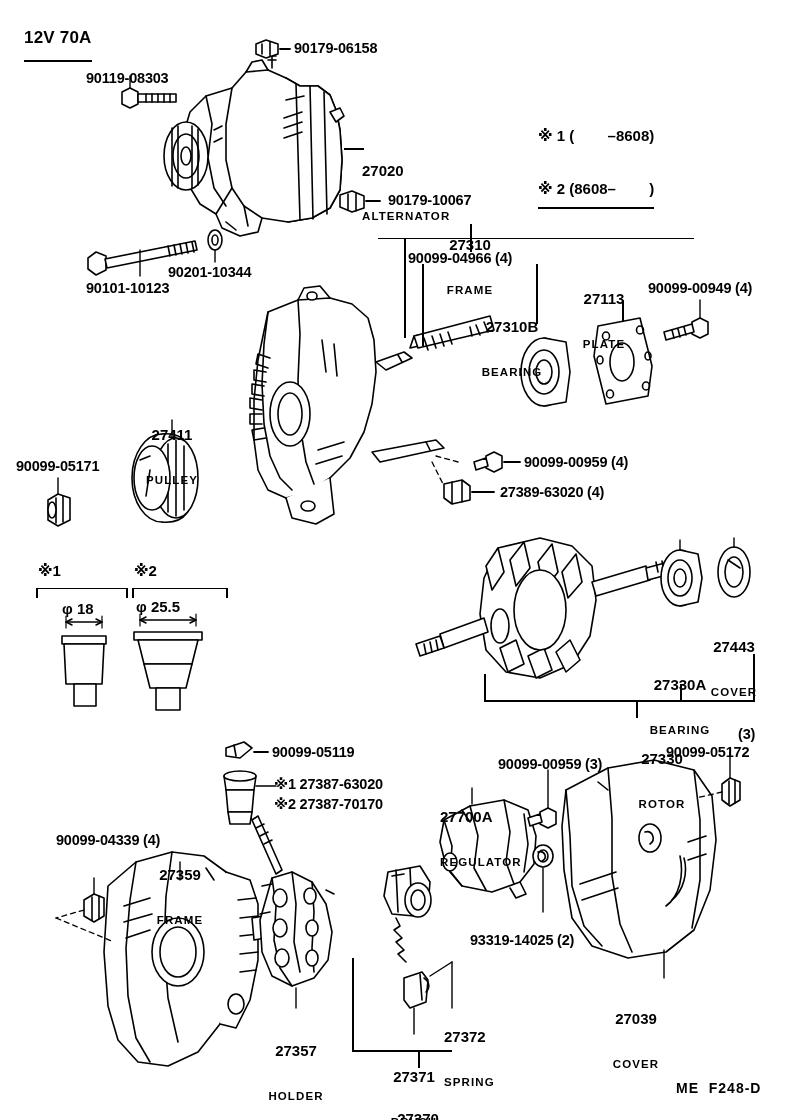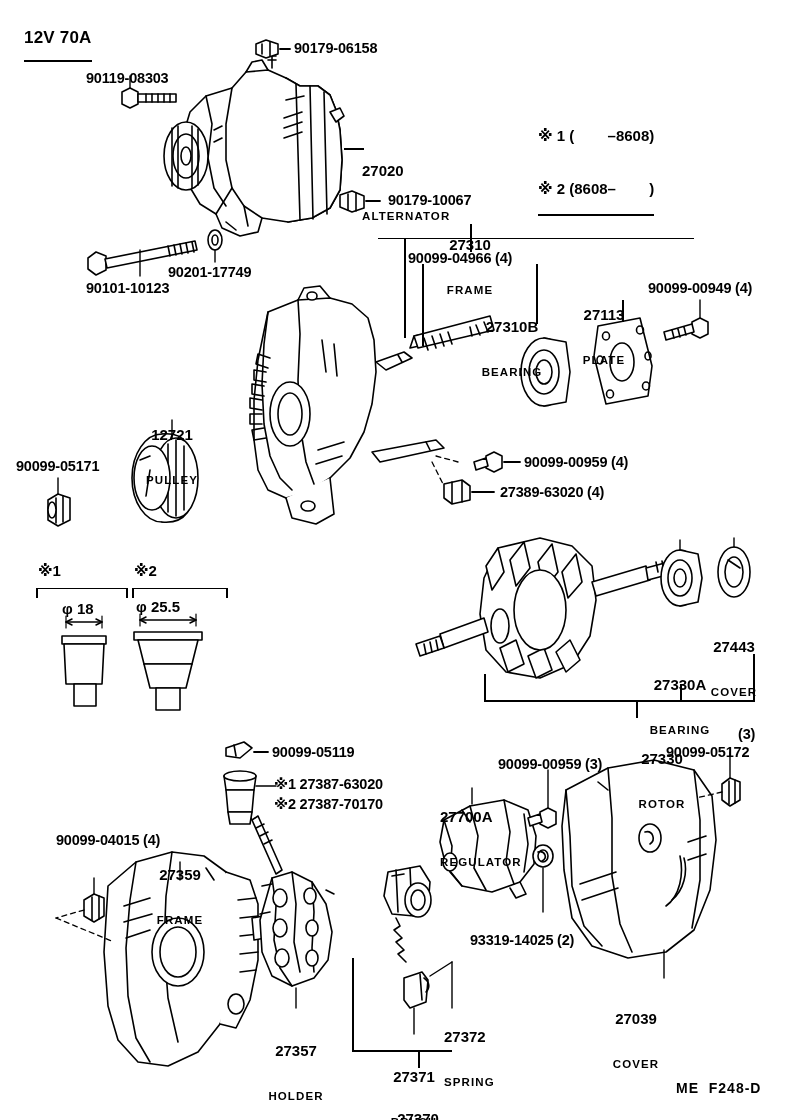"※ 2 (8608– )" .noteblk .ul { padding-bottom: 16px -> 9px }
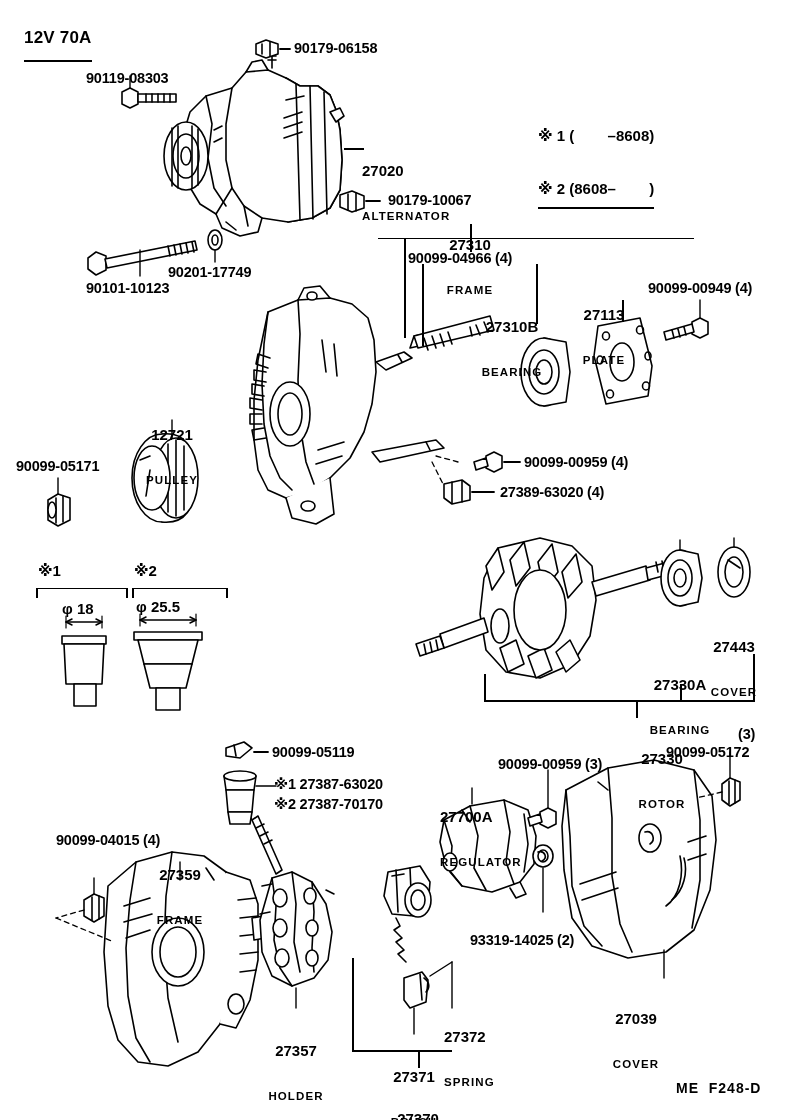"90201-17749" div.pn { text: 90201-17749 -> 90201-10344 }
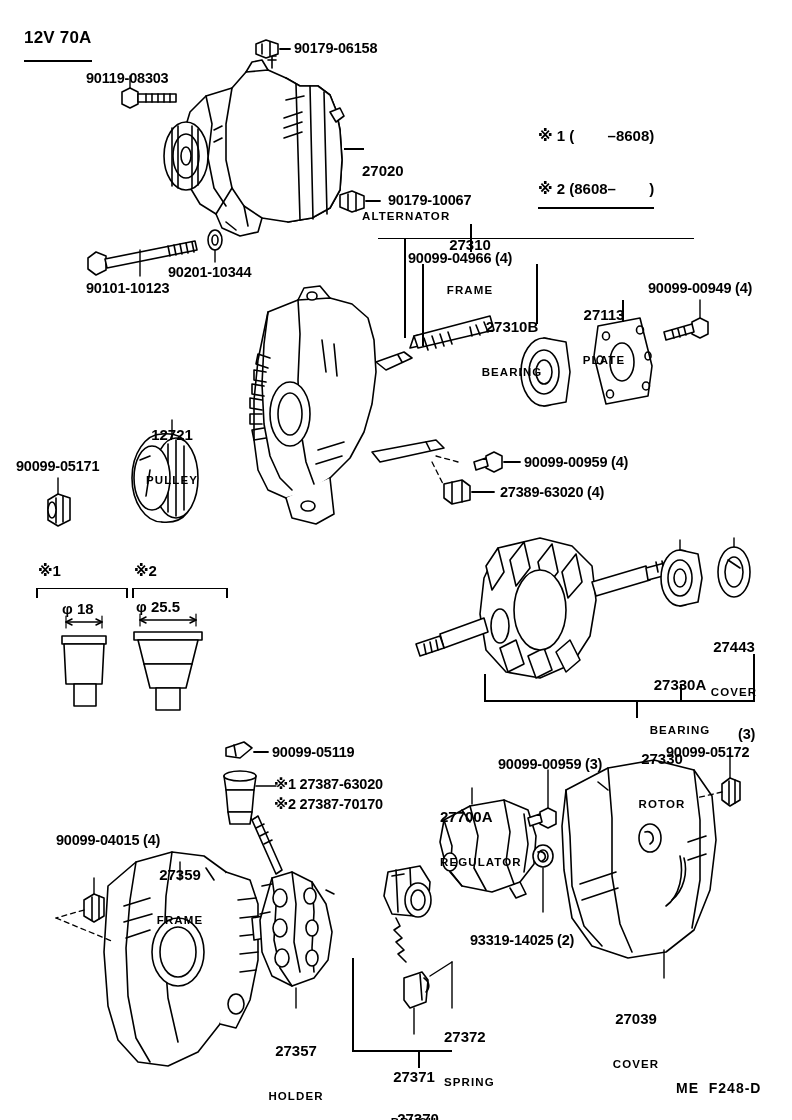"27113" div.lbl { top: 274px -> 258px }
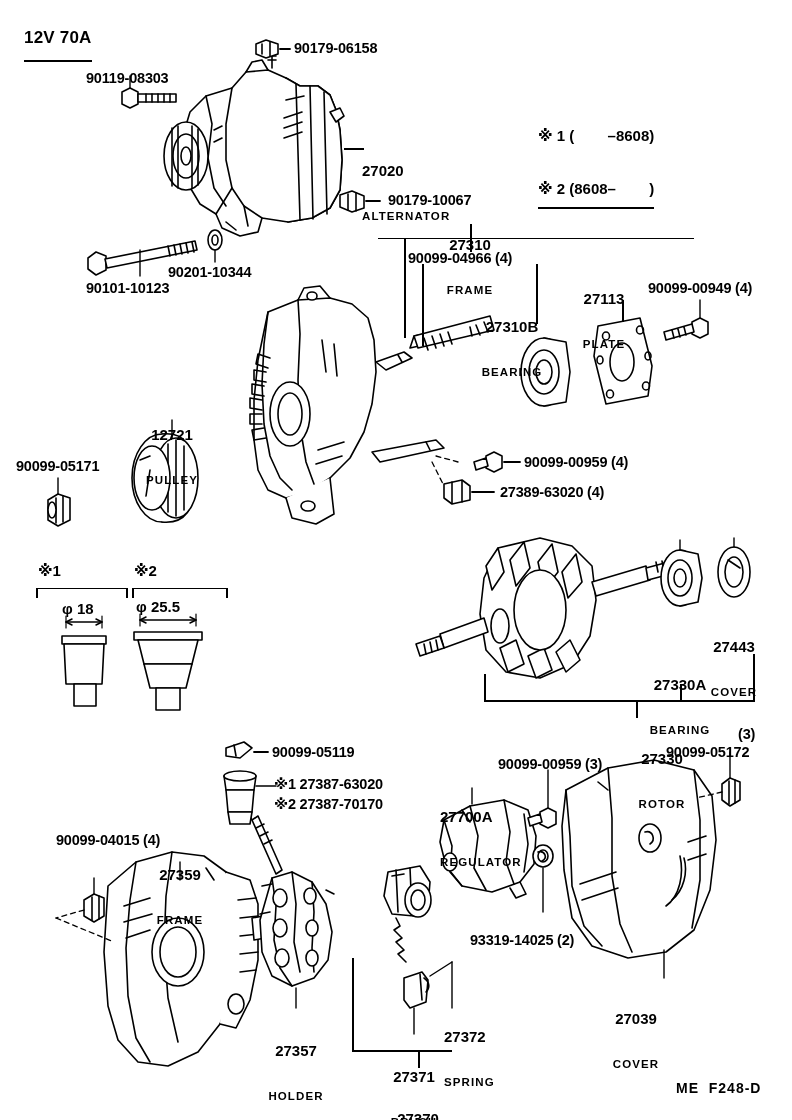"12721" span.num { text: 12721 -> 27411 }
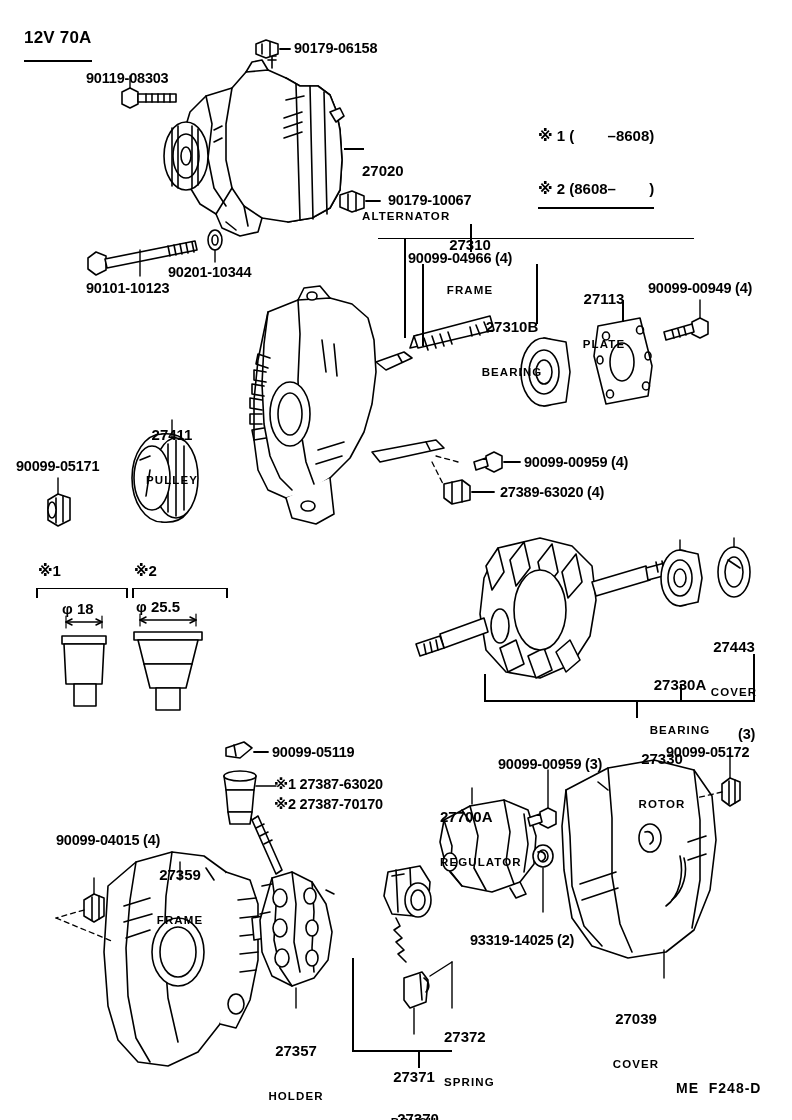"90099-04015 (4)" div.pn { text: 90099-04015 -> 90099-04339 }
